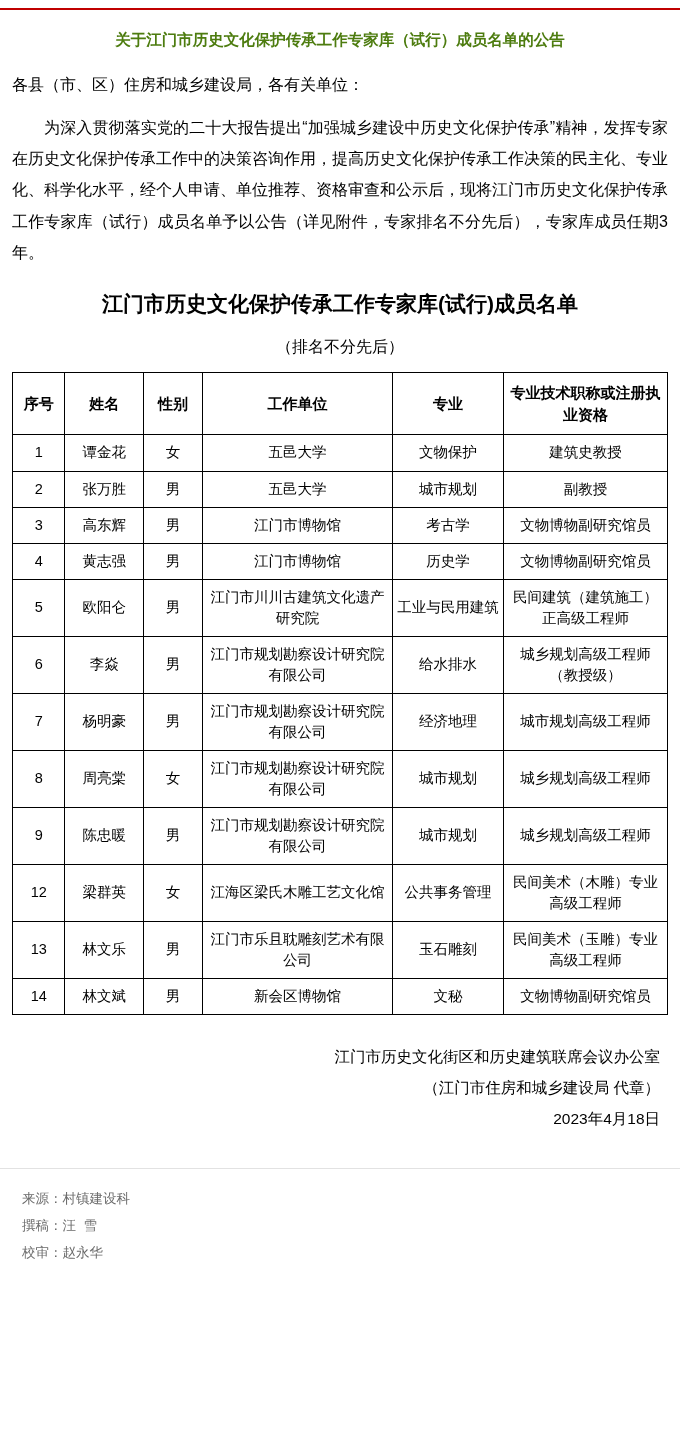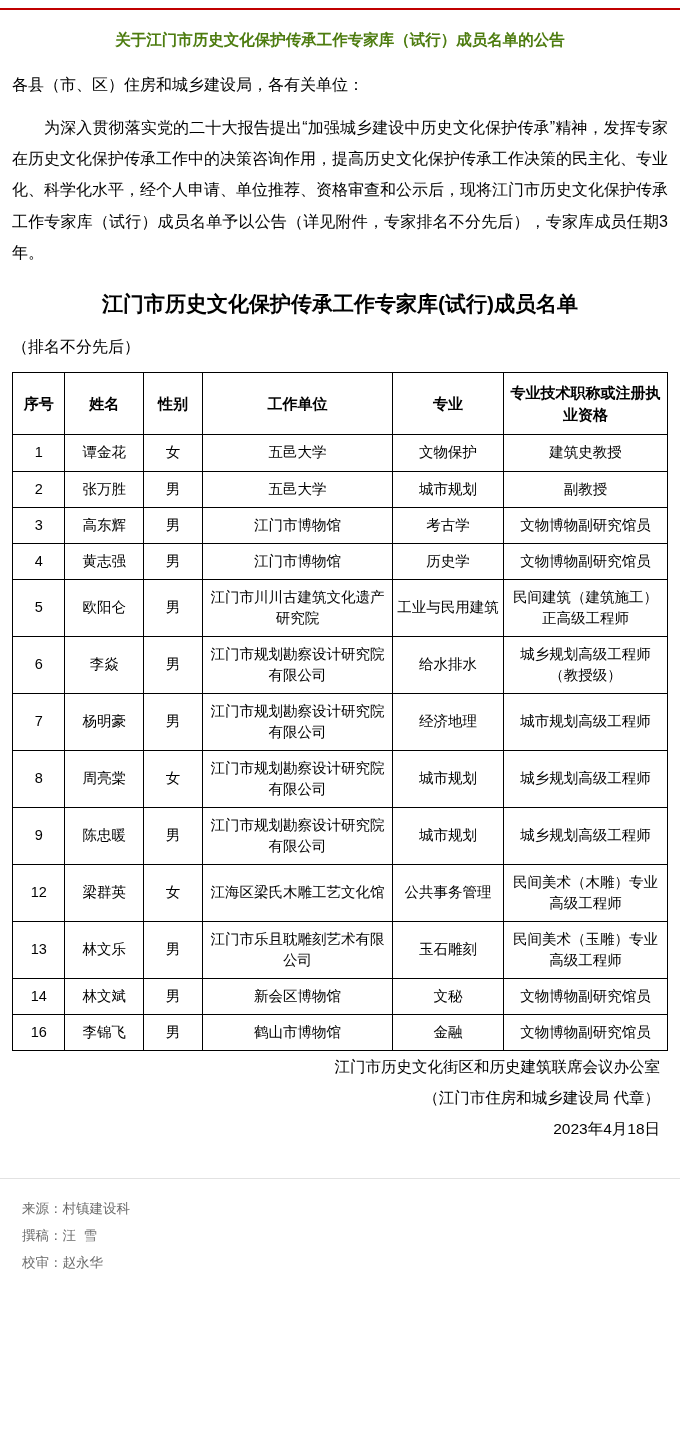"（排名不分先后）" .list-subtitle { text-align: left -> center }
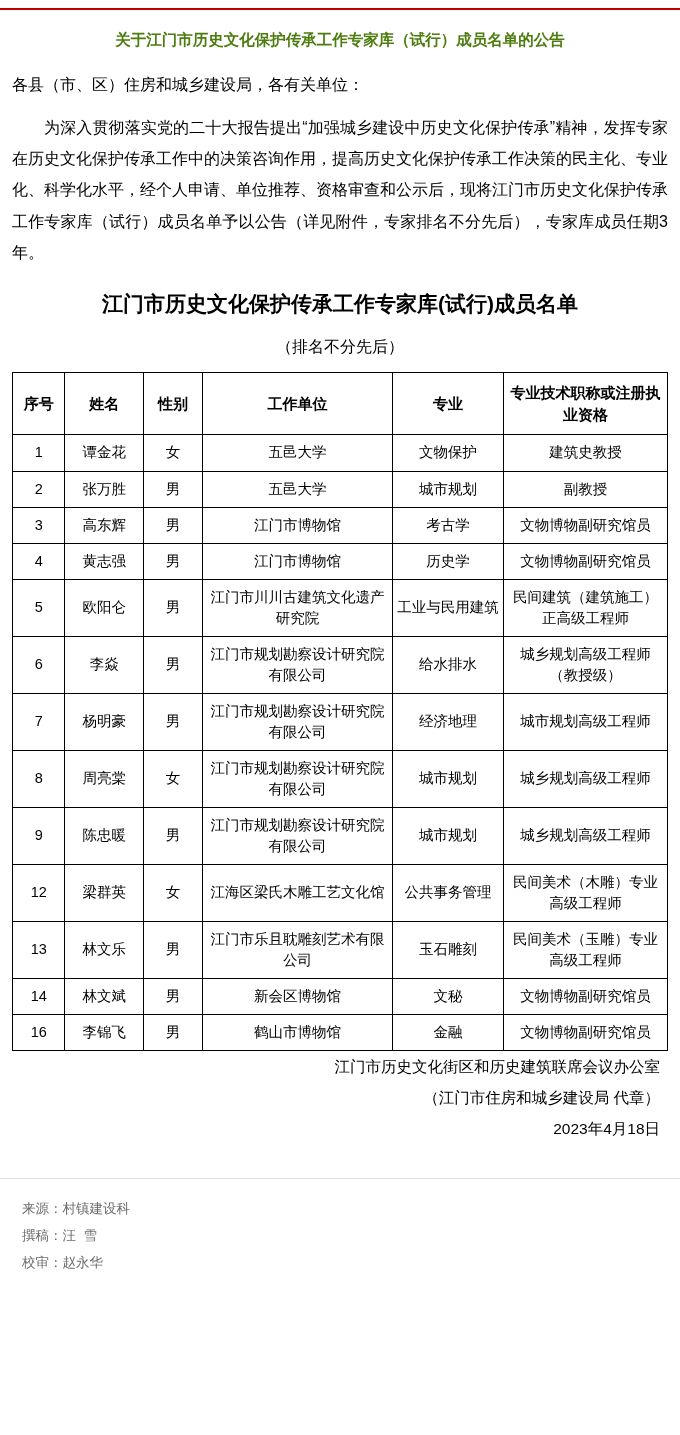"16" tr { html: <tr> <td>16</td> <td>李锦飞</td> <td>男</td> <td>鹤山市博物馆</td> <td>金融</td> <td>文物博物副研究馆员</td> </tr> -> none }
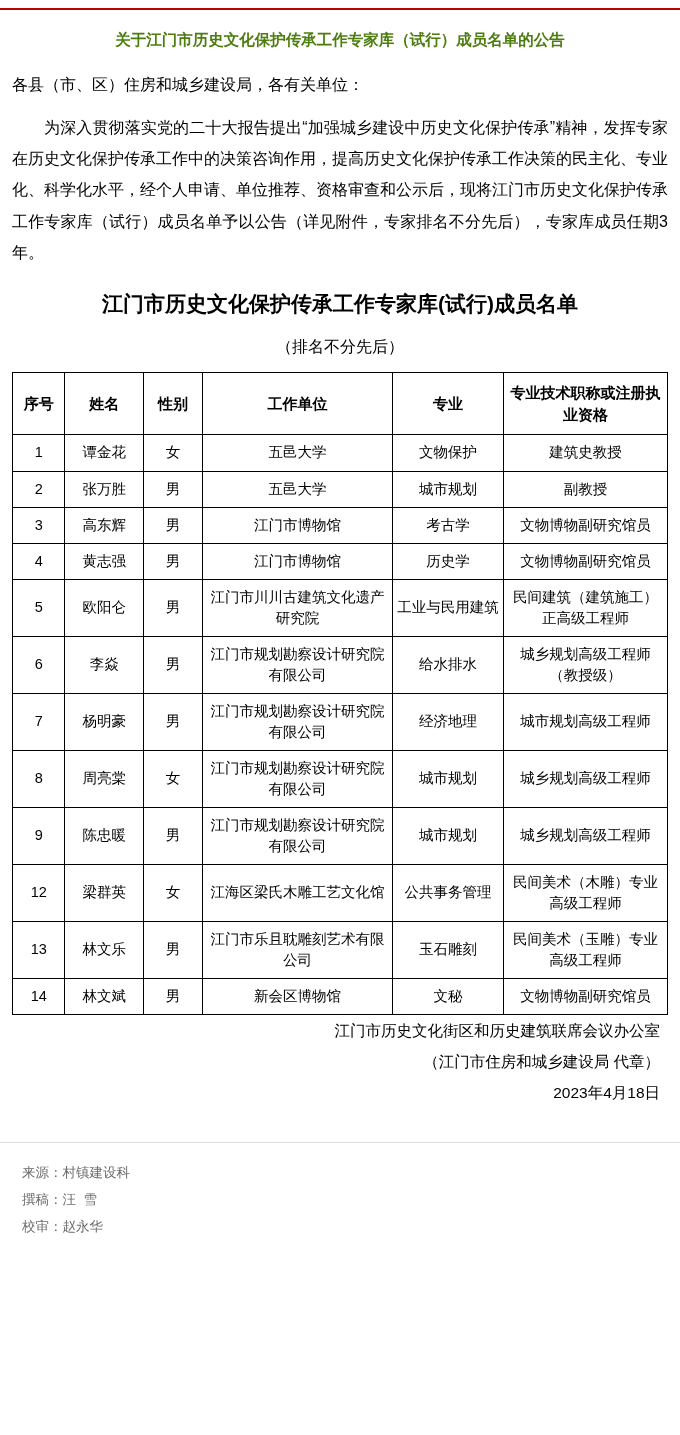"江门市历史文化街区和历史建筑联席会议办公室" .signature { margin-top: none -> 26px }
